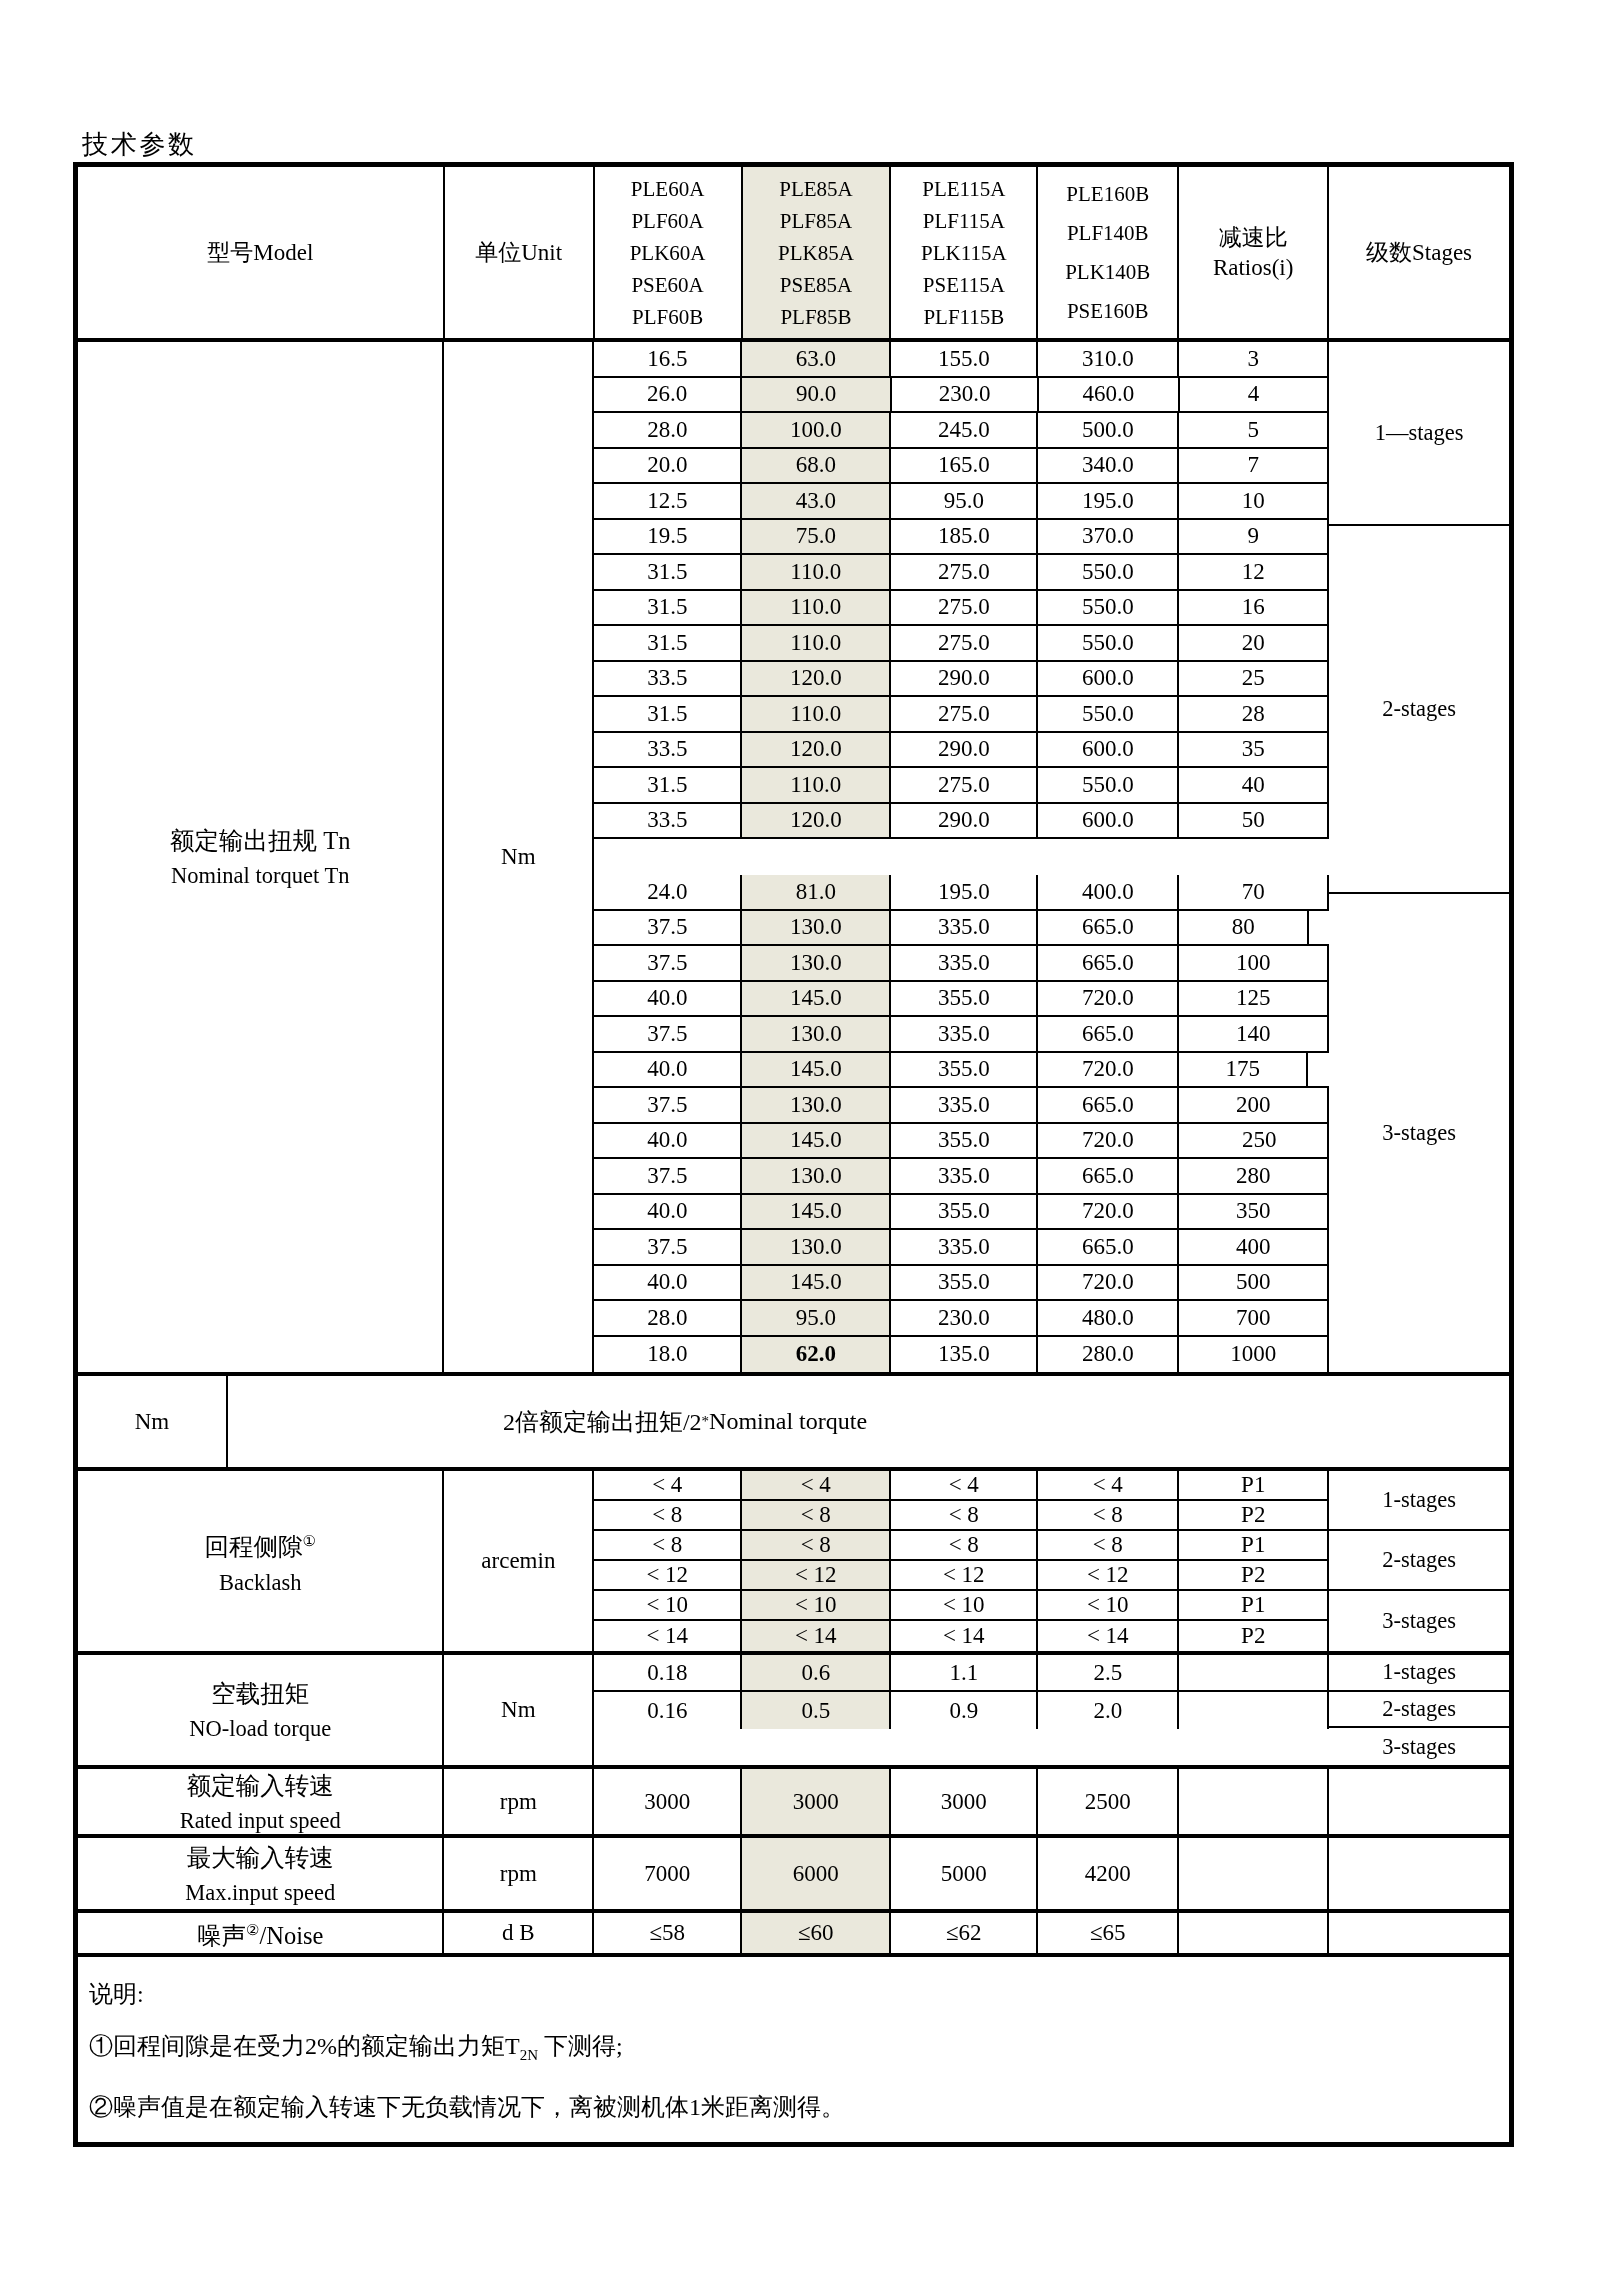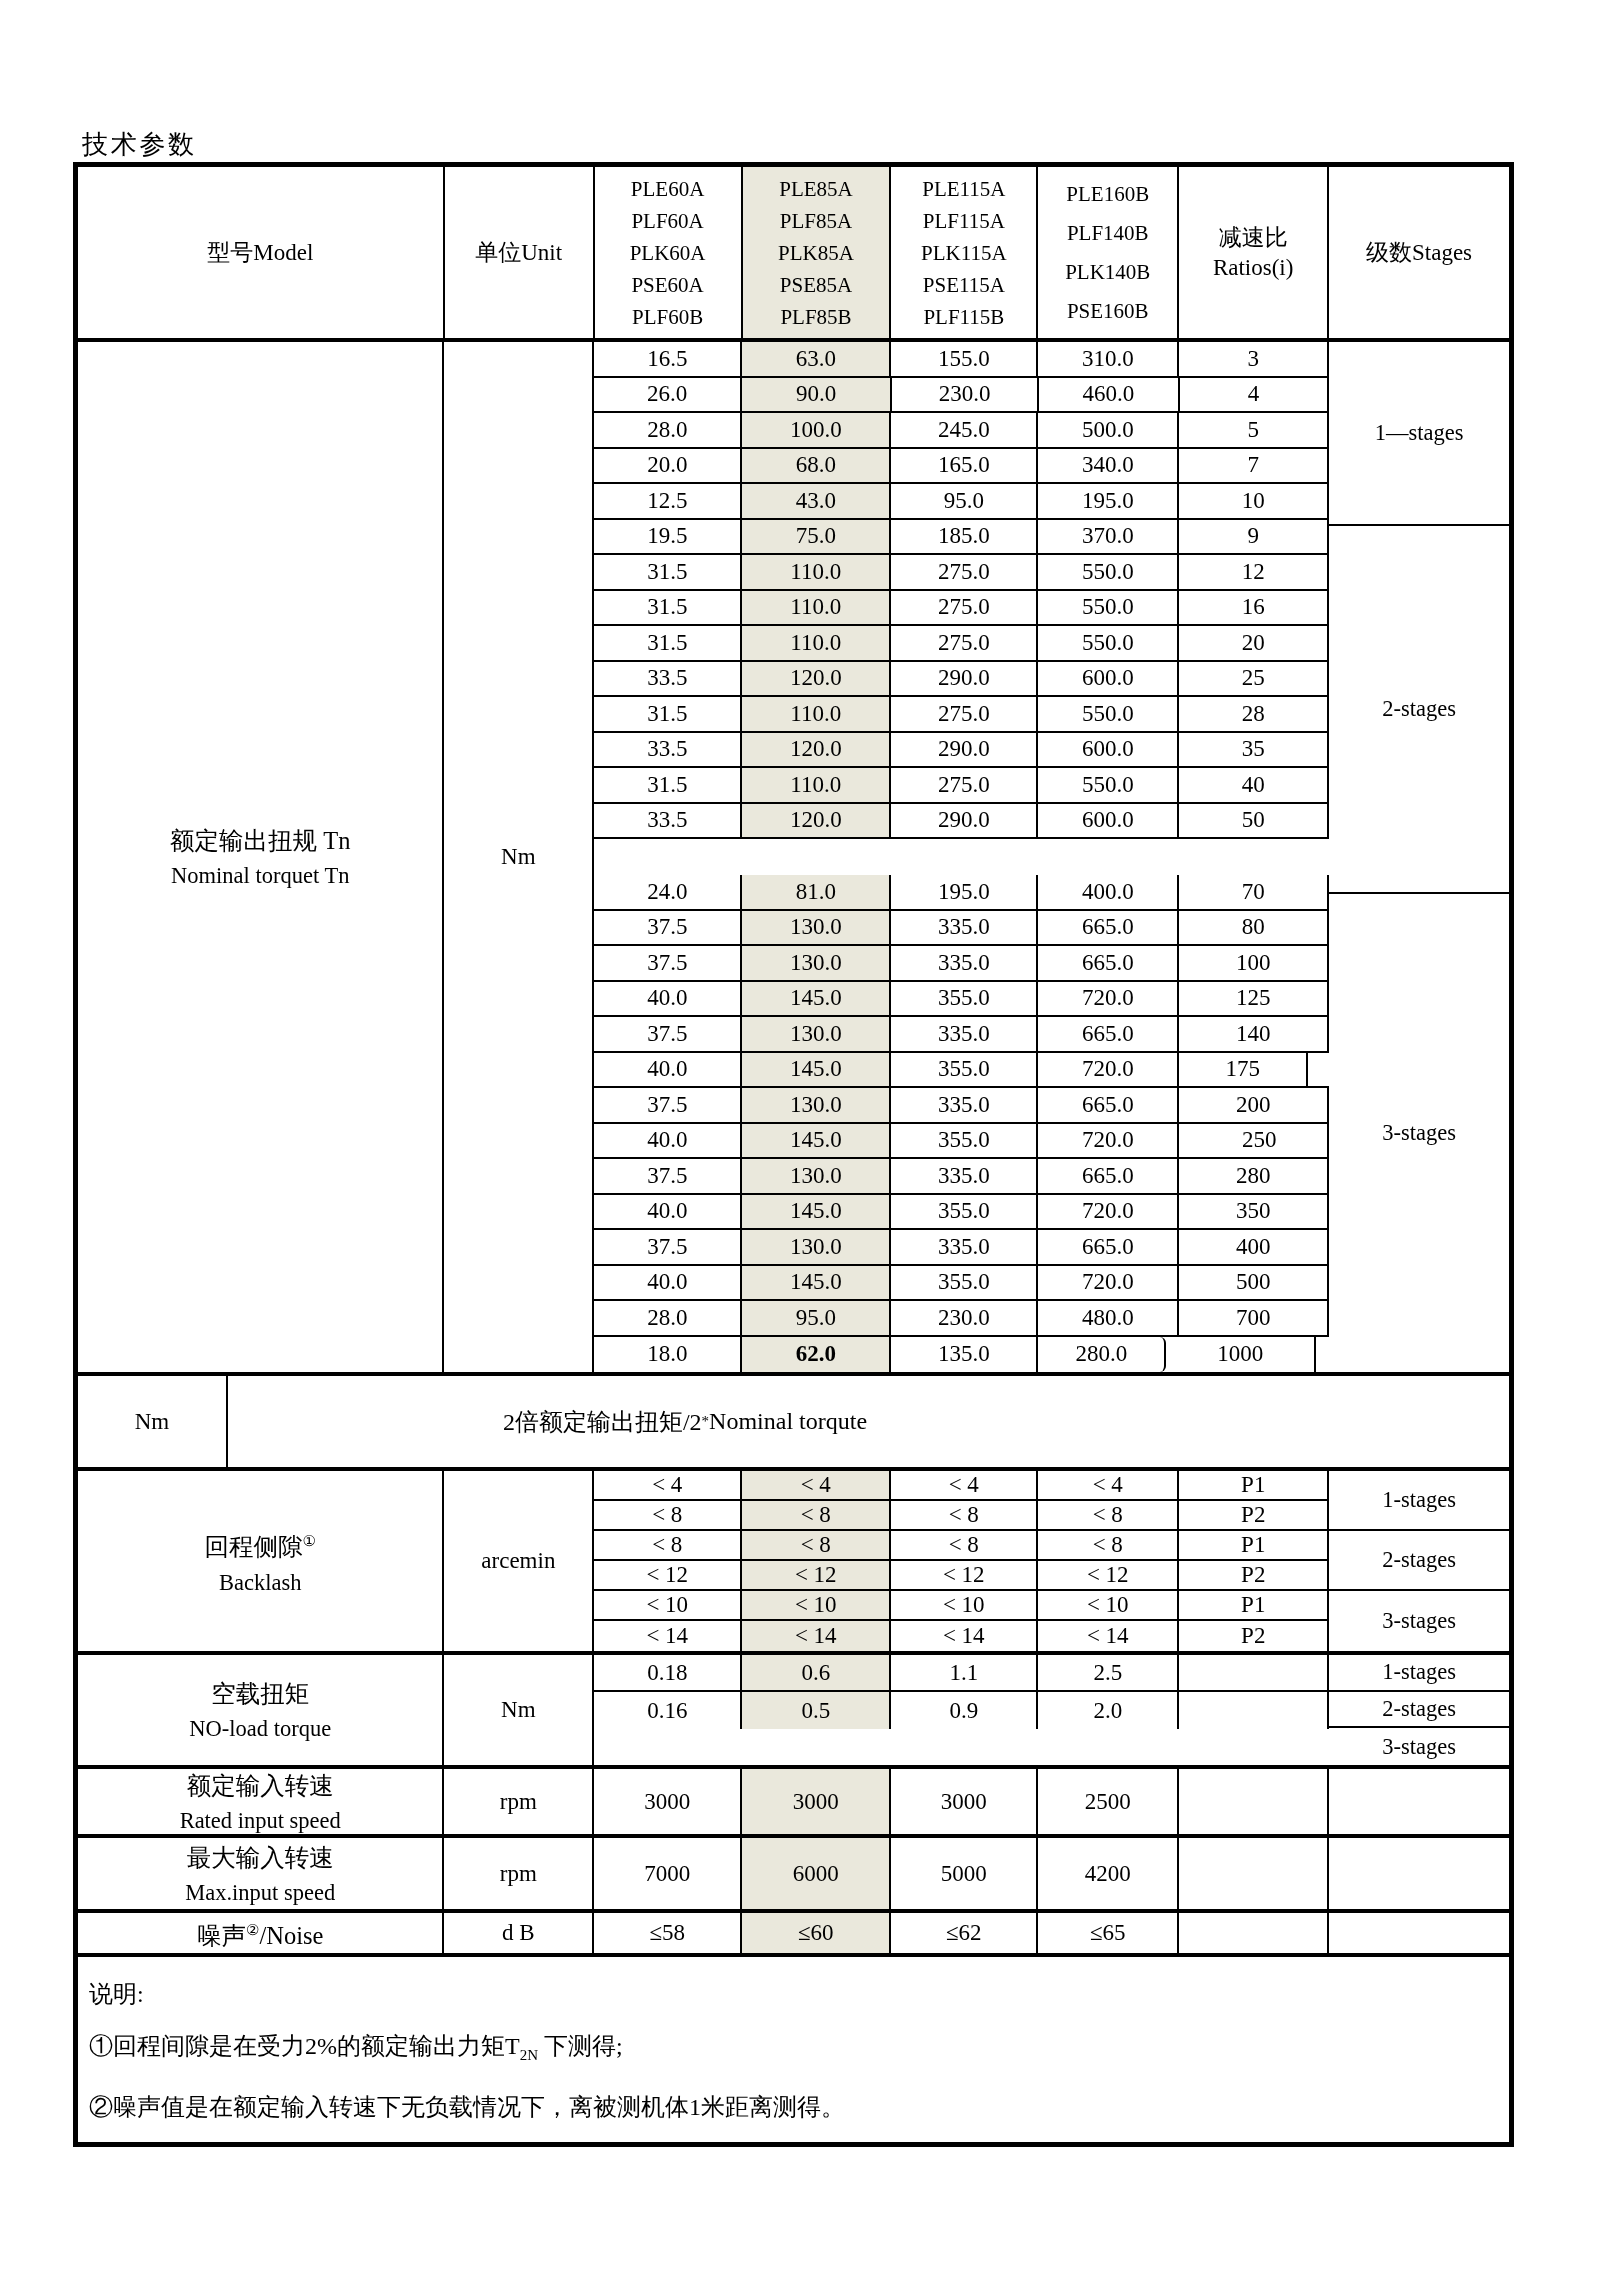"80" div.cell { width: 150px -> 130px }
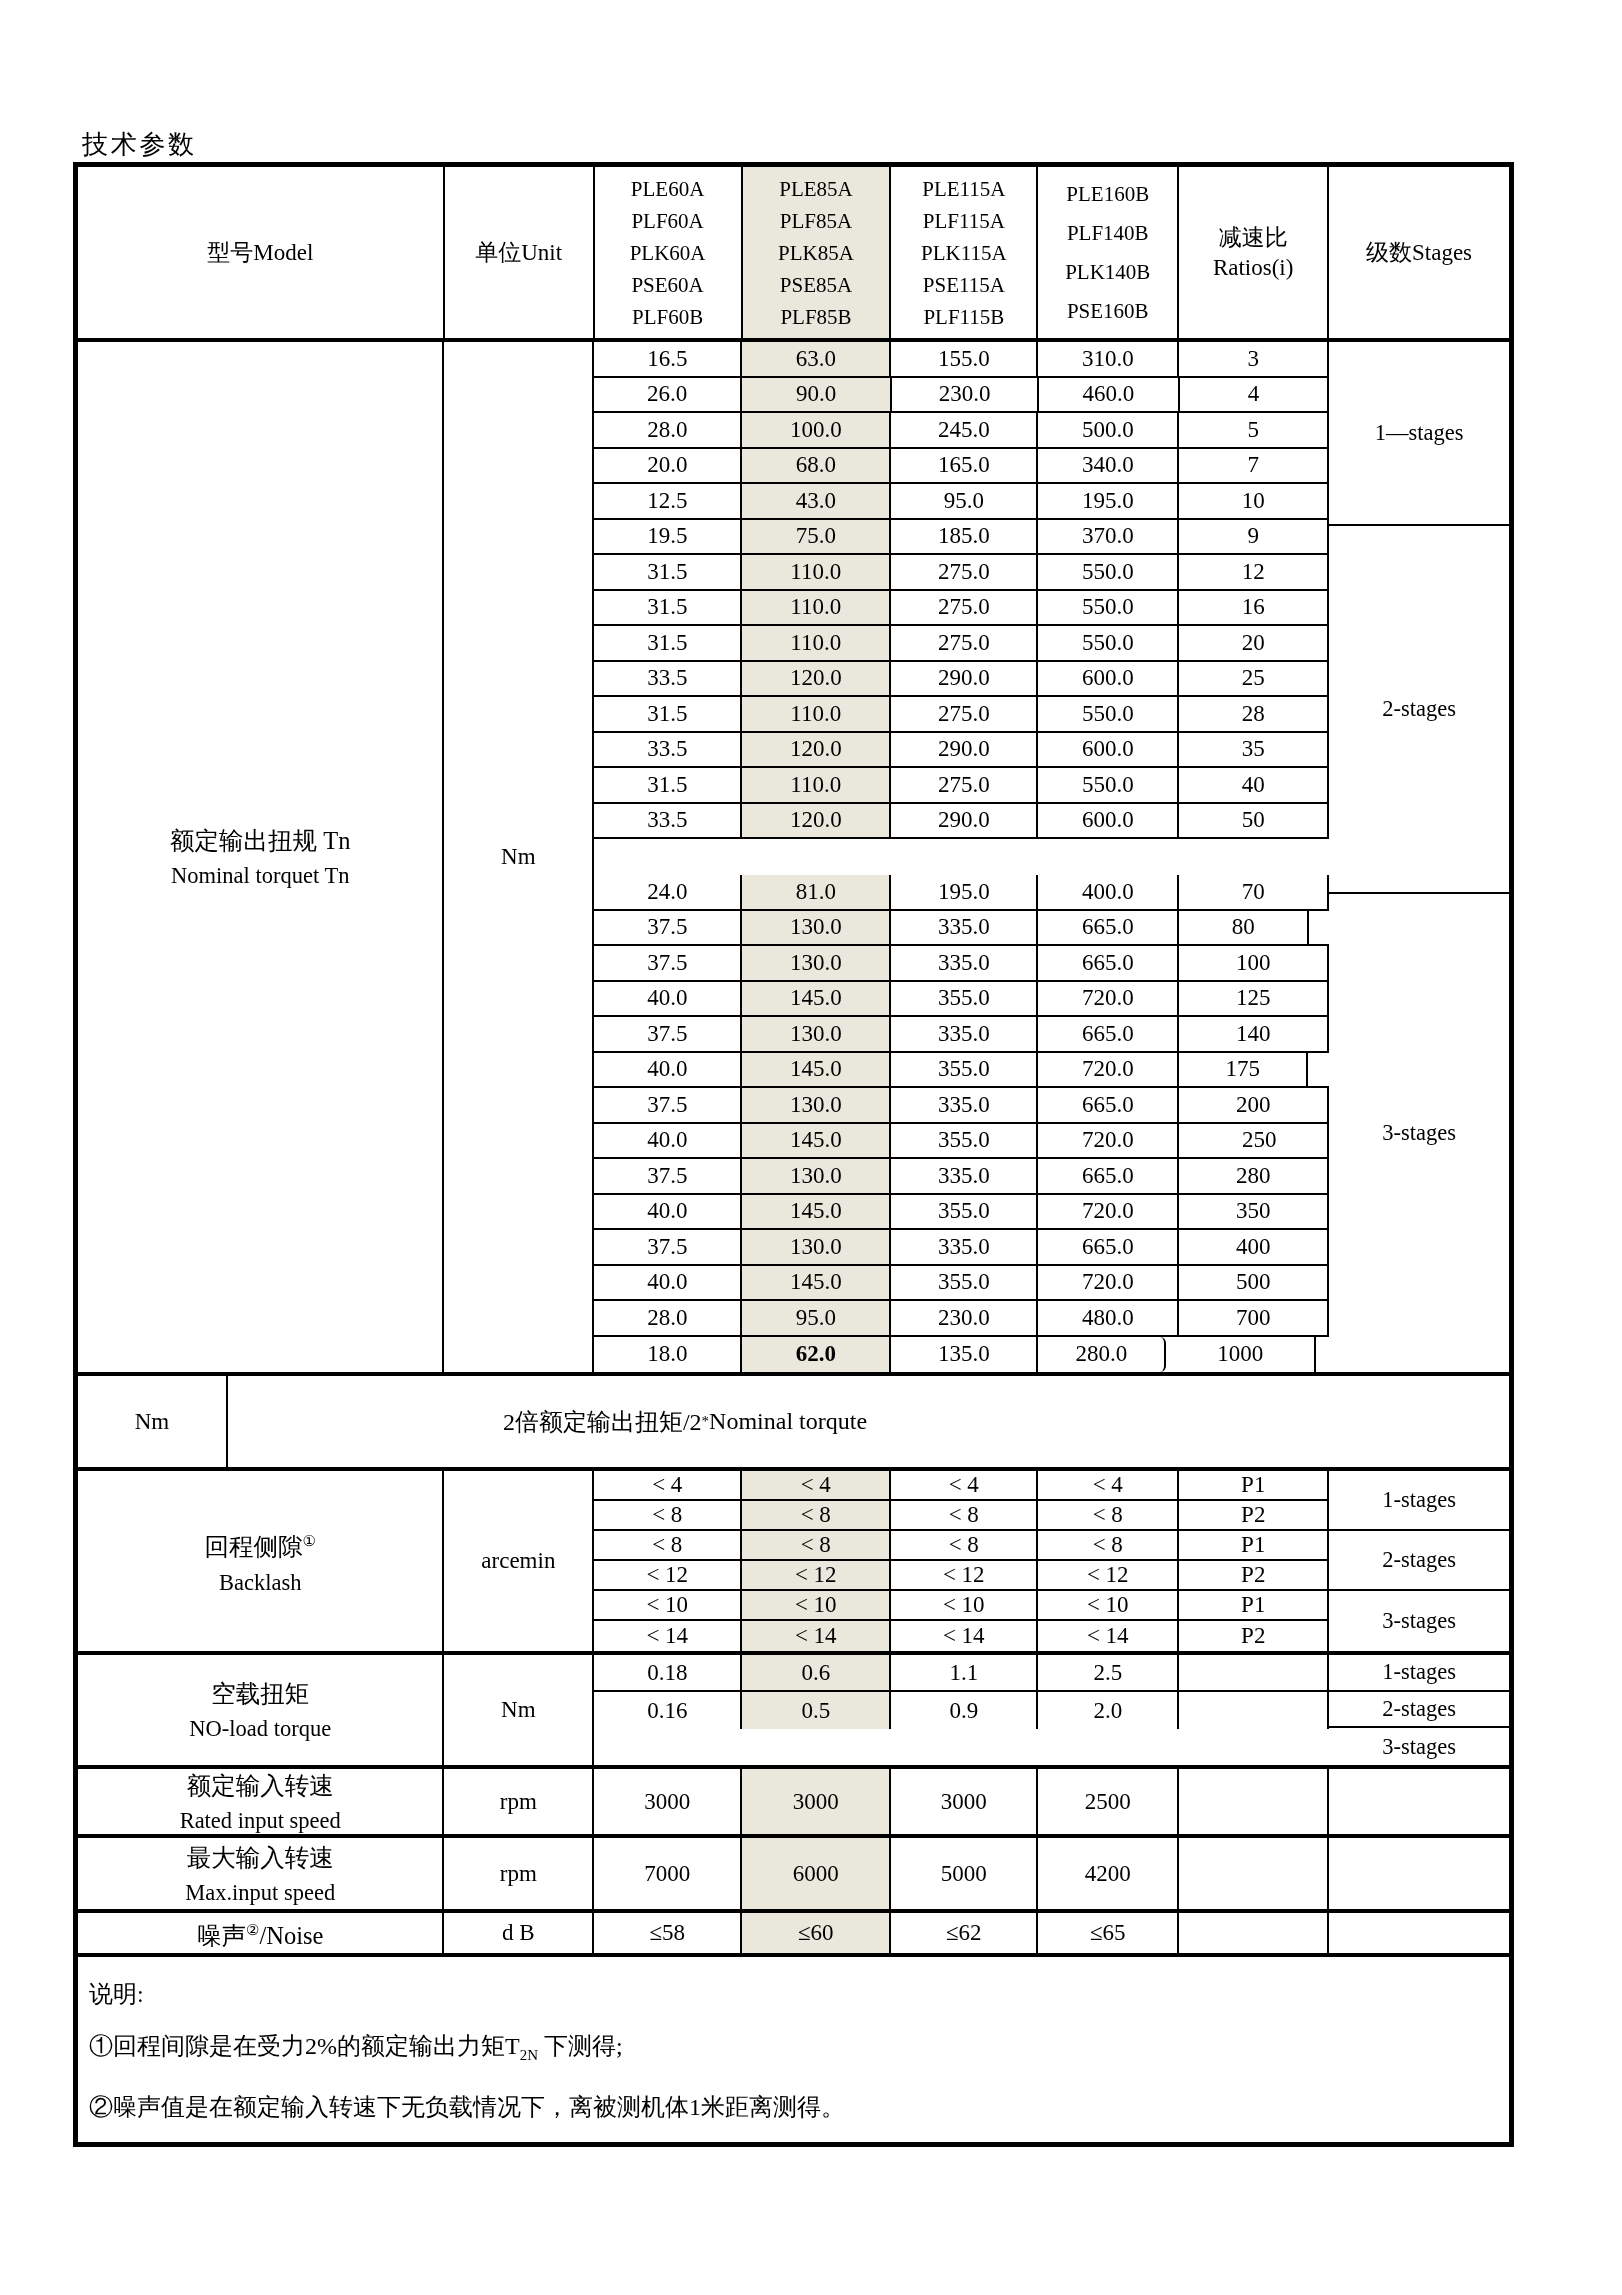"280.0" div.cell { border-radius: 6px -> none; width: 128px -> 141px }
